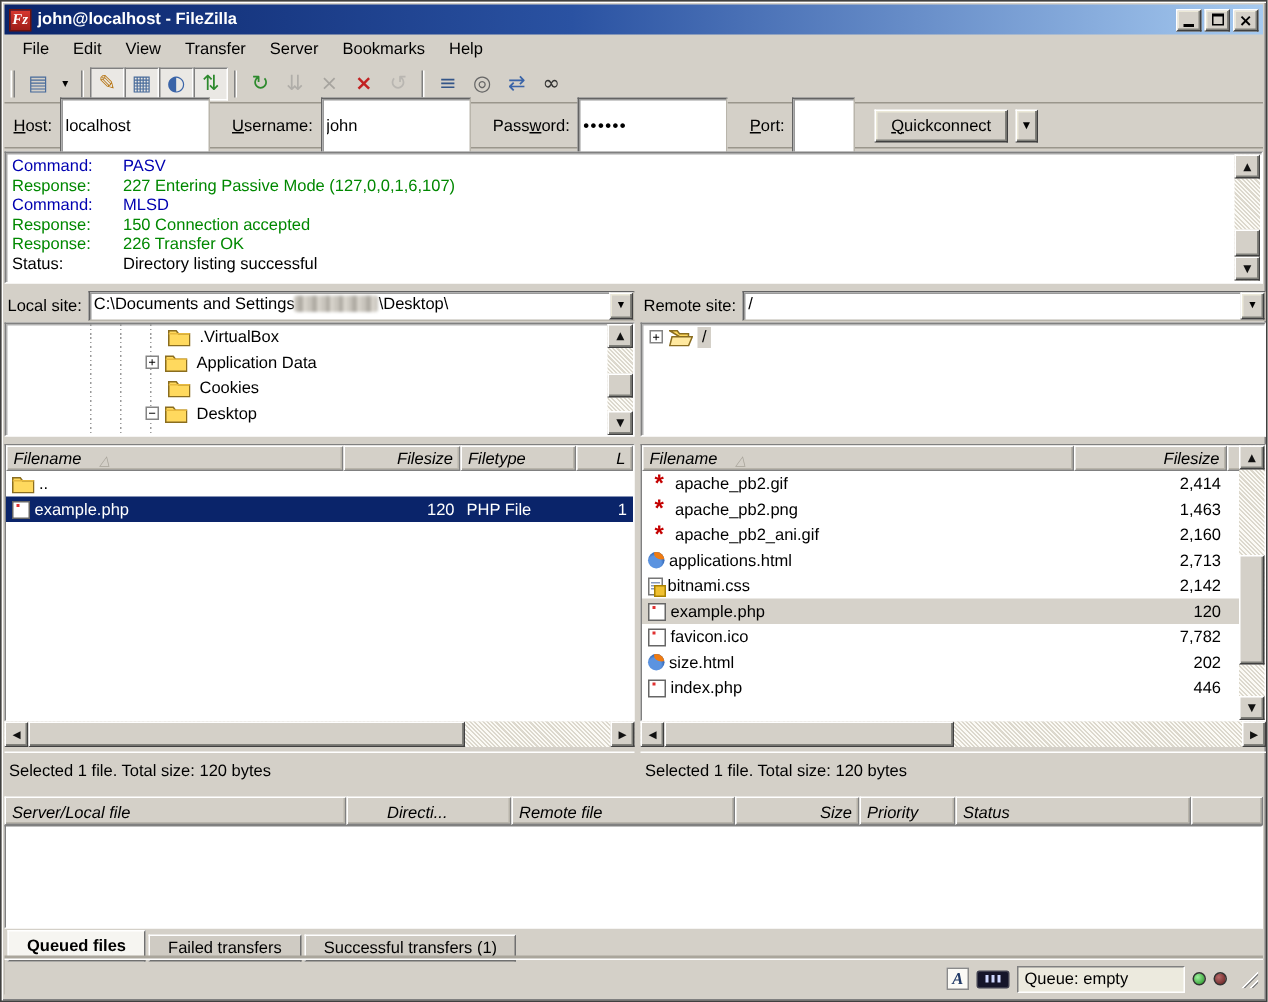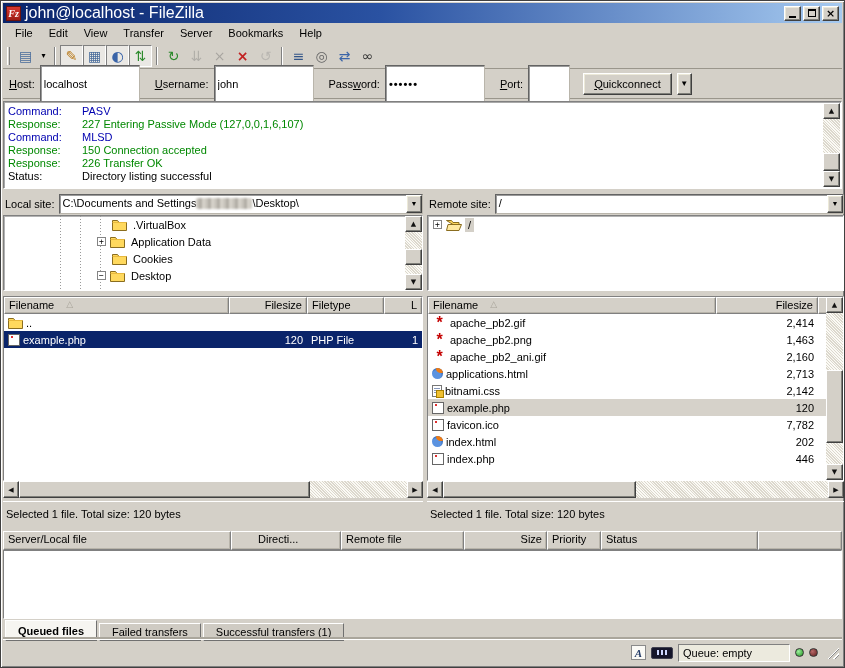"john@localhost - FileZilla" .title-text { font-size: 16px -> 11px; font-weight: normal -> bold }
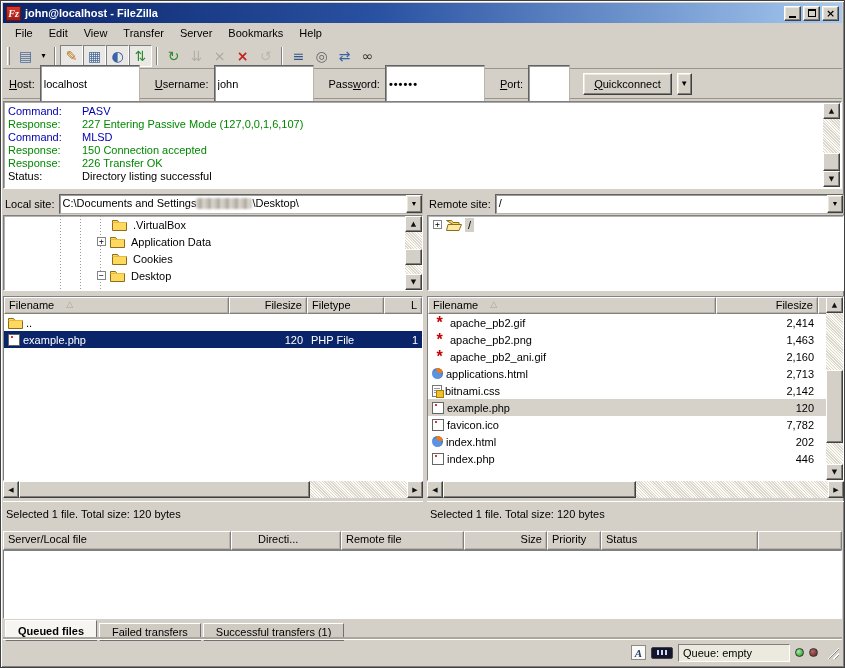"Filename" .hcell { align-items: flex-start -> flex-end; font-style: none -> italic }
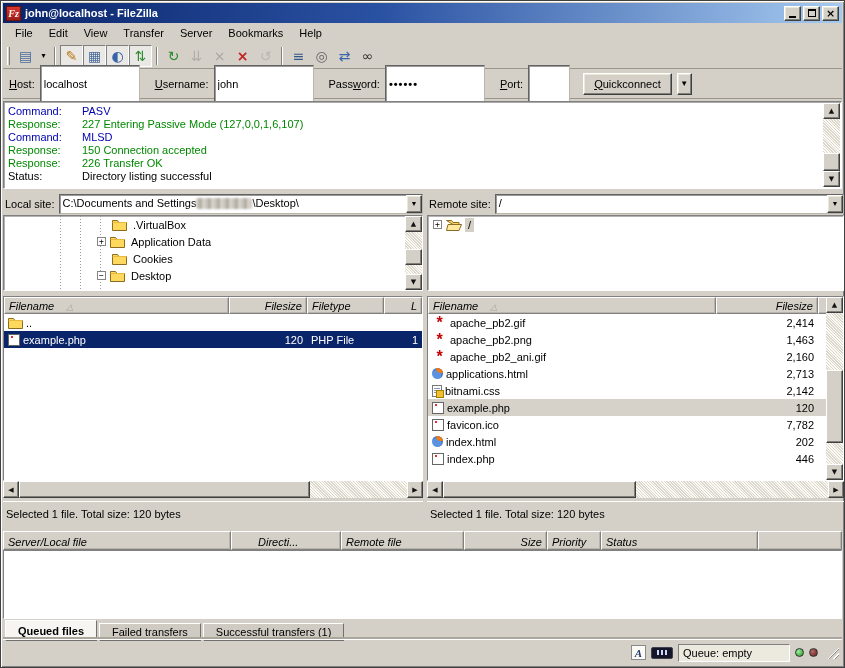"index.html" span { text: index.html -> size.html }
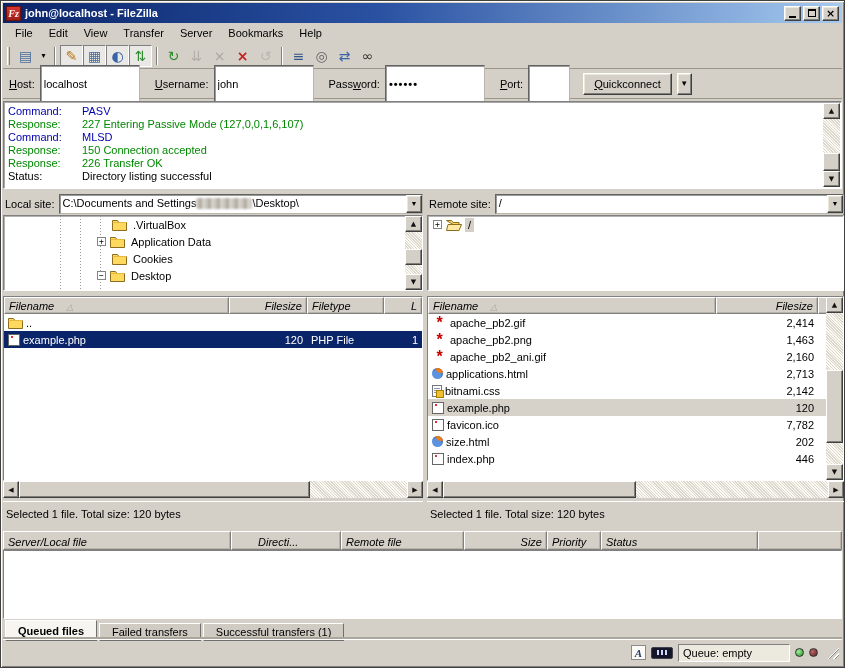"Remote file" div.hcell { width: 123px -> 149px }
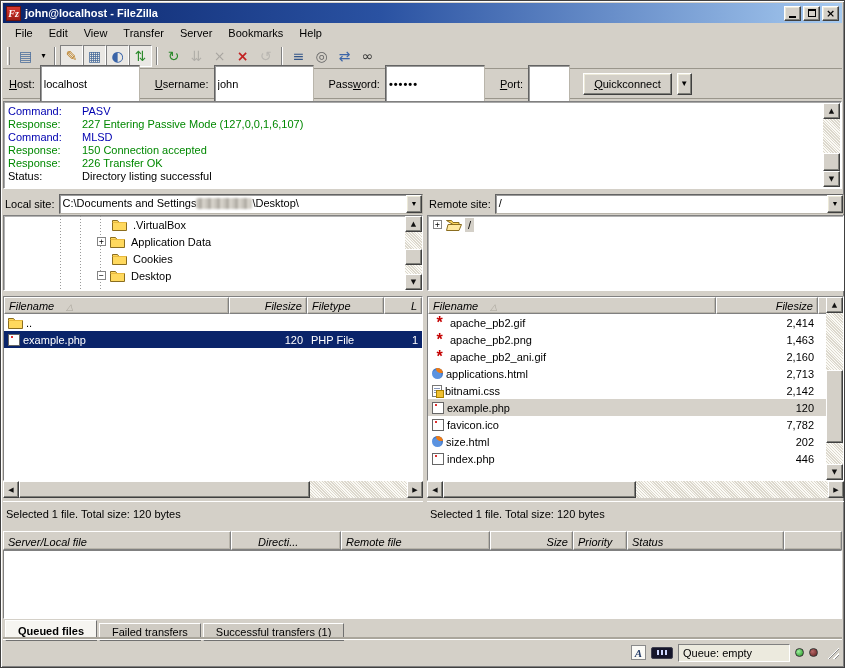"Priority" div.hcell { width: 54px -> 64px }
